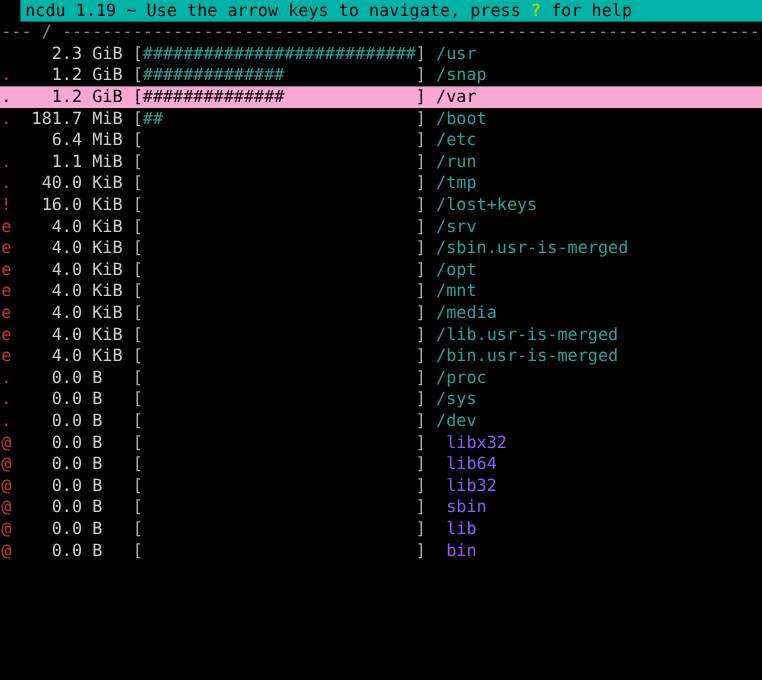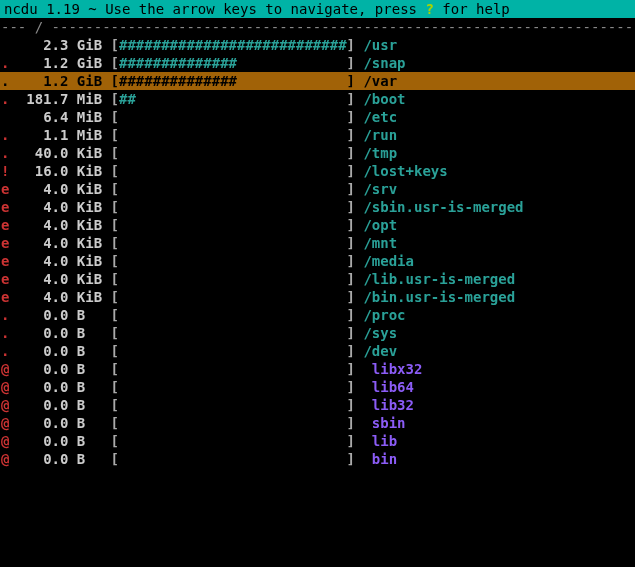"ncdu 1.19 ~ Use the" .titlebar { margin-left: none -> 17px }
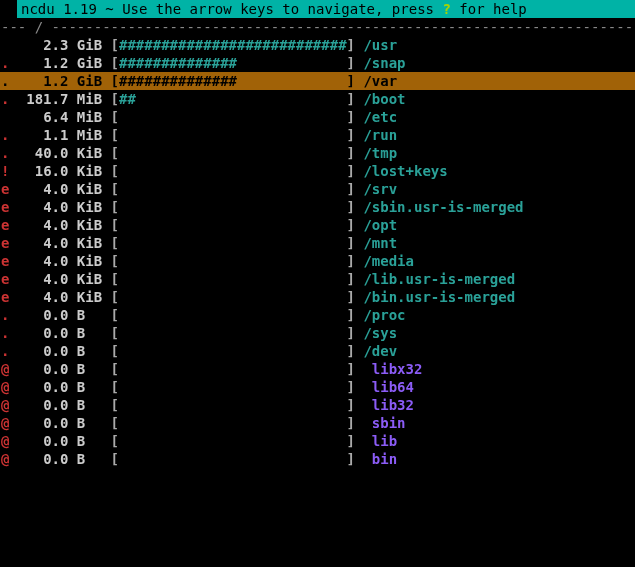"2.3 GiB [###########################]" .row { font-weight: bold -> none }
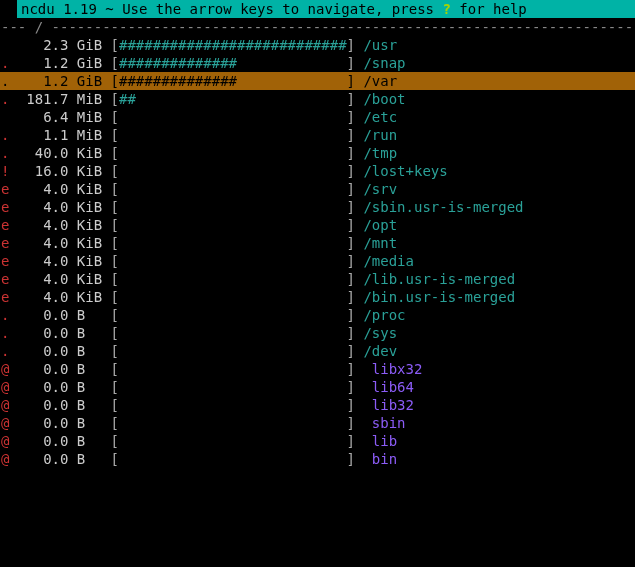". 1.2 GiB [############## ] /var" .row.selected { background: #a16207 -> #f9a8d4 }
